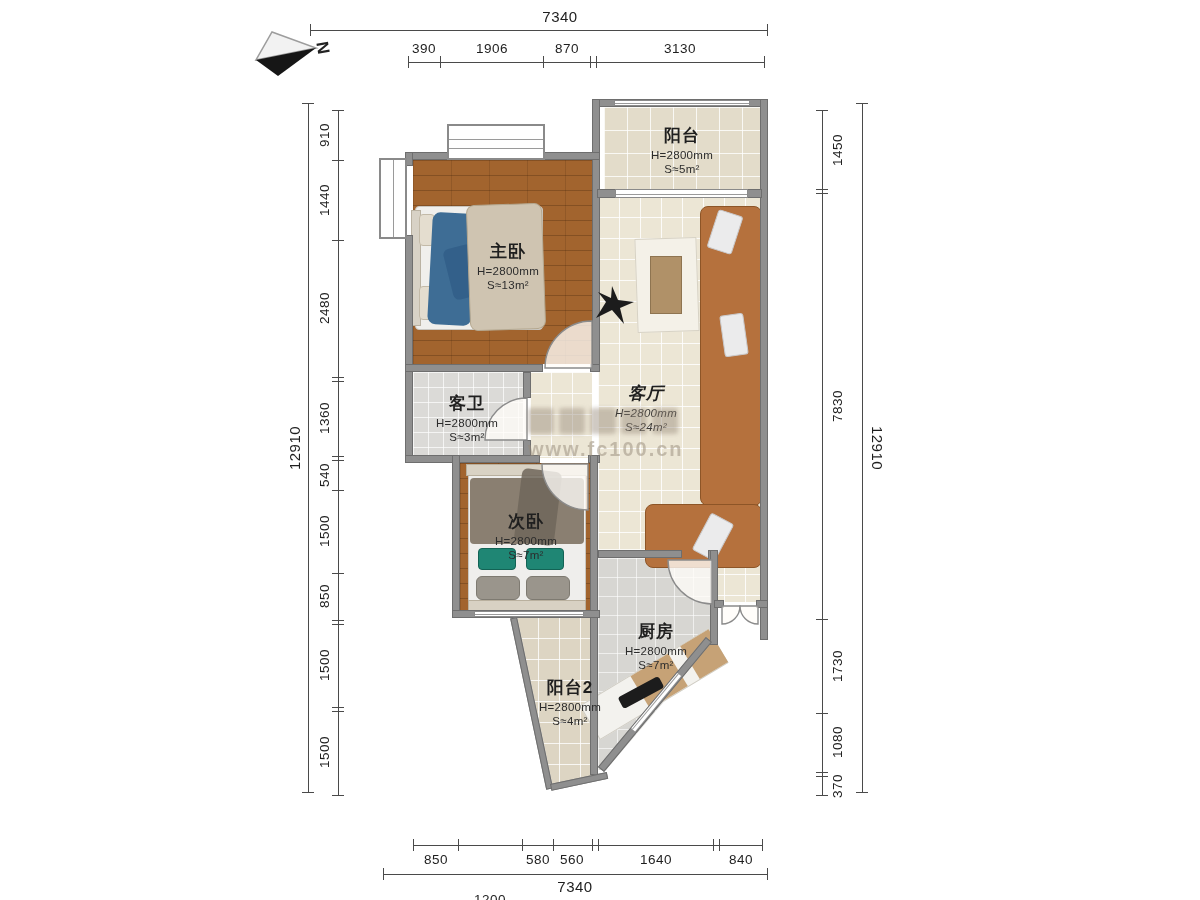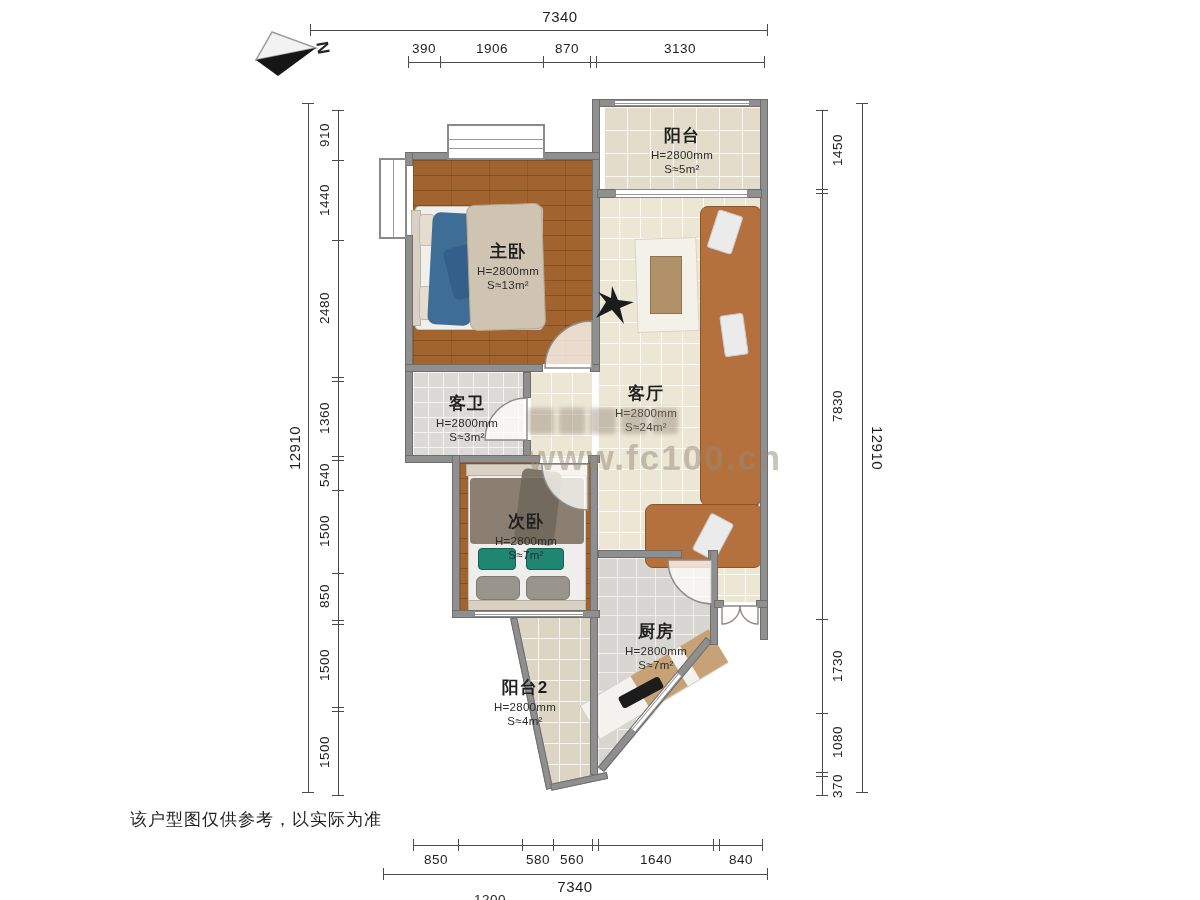"客厅" div.room-label { font-style: none -> italic }
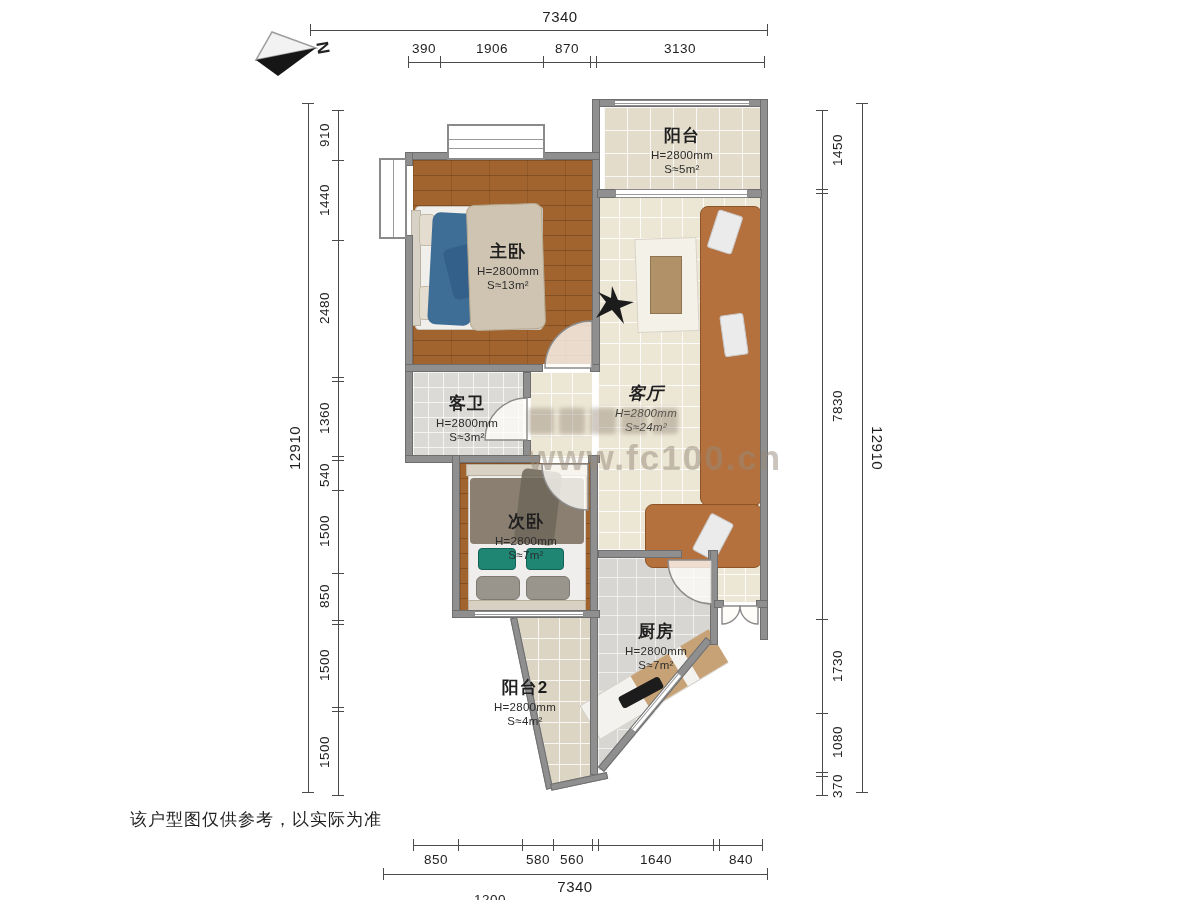"www.fc100.cn" .wm-url { font-size: 35px -> 20px }
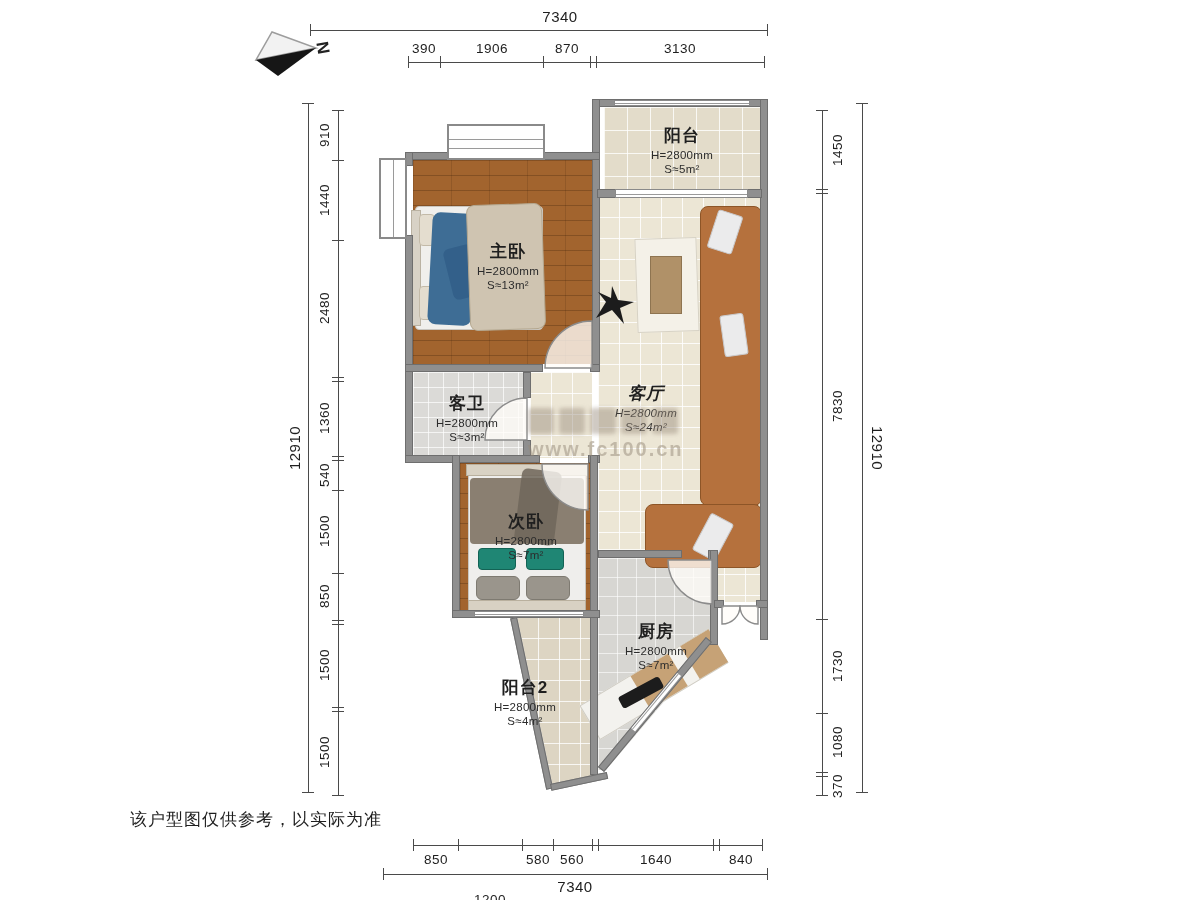"阳台2" div.room-label { left: 525px -> 570px }
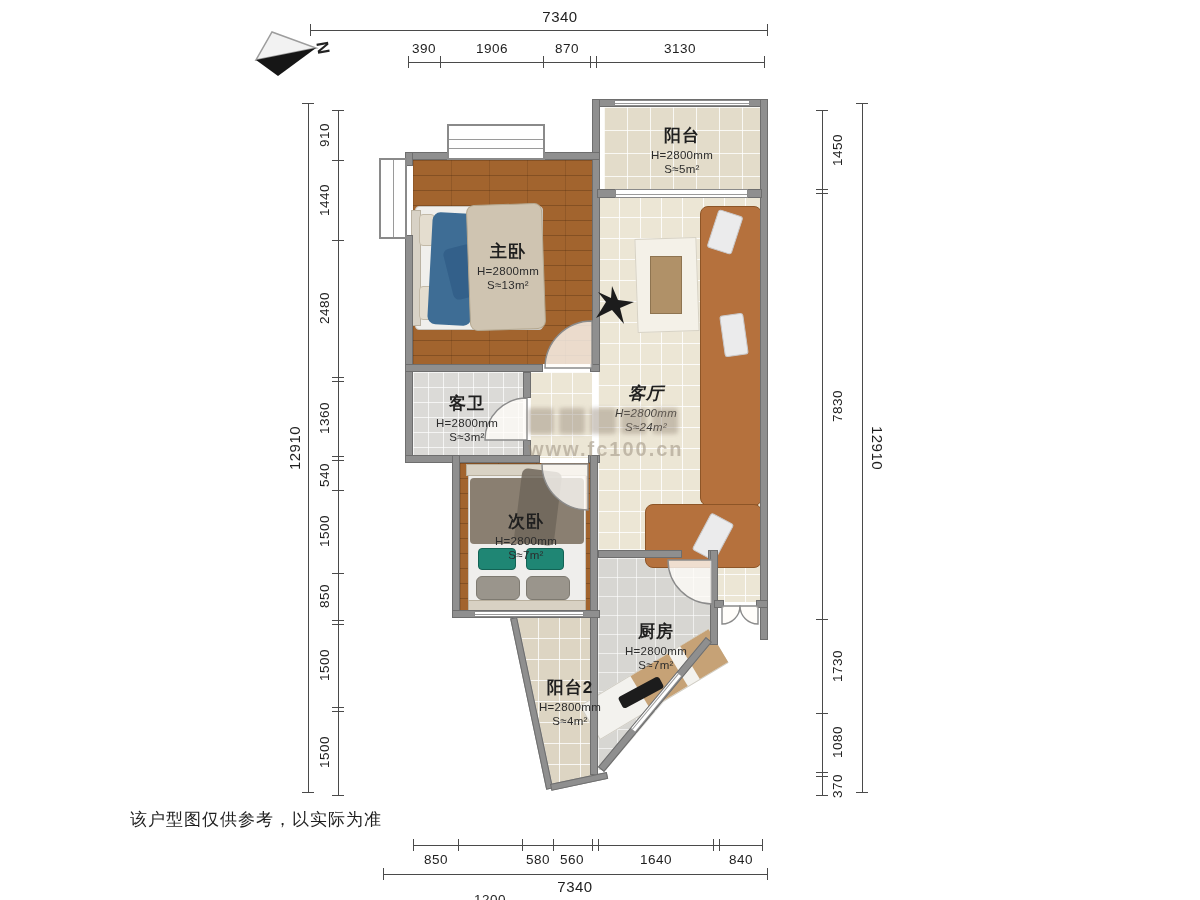"该户型图仅供参考，以实际为准" div.disclaimer { html: <div>该户型图仅供参考，以实际为准</div> -> none }
